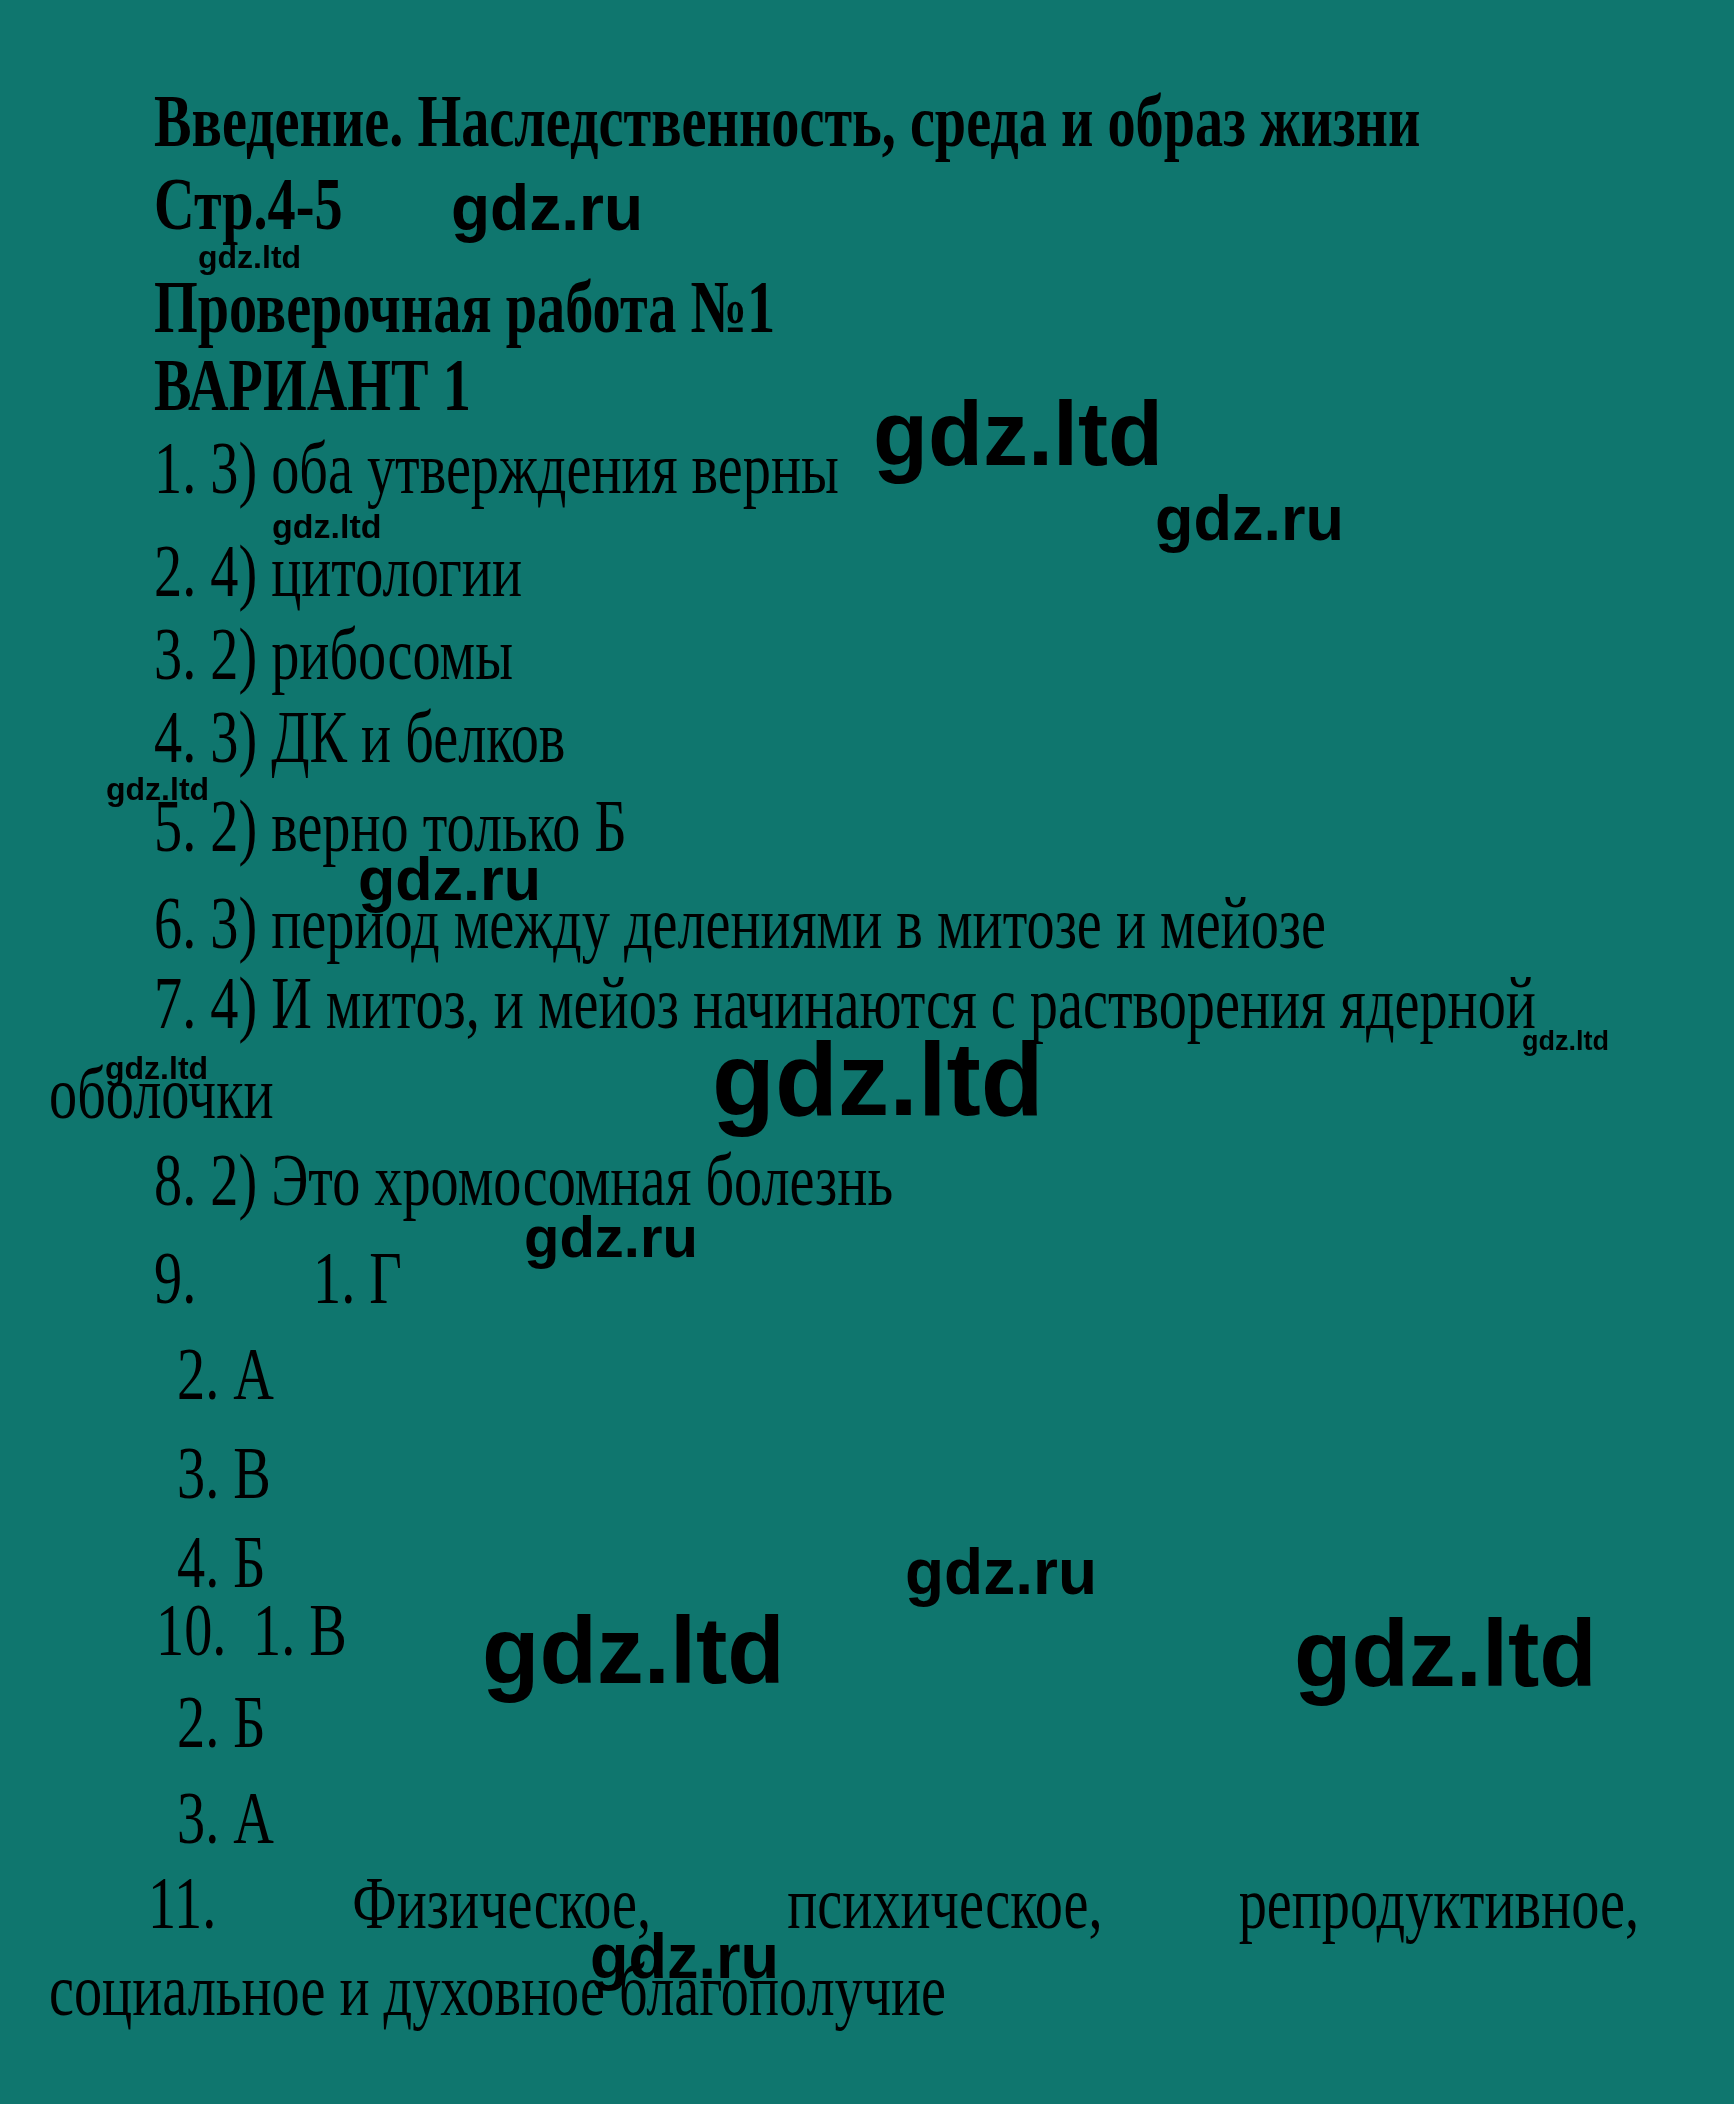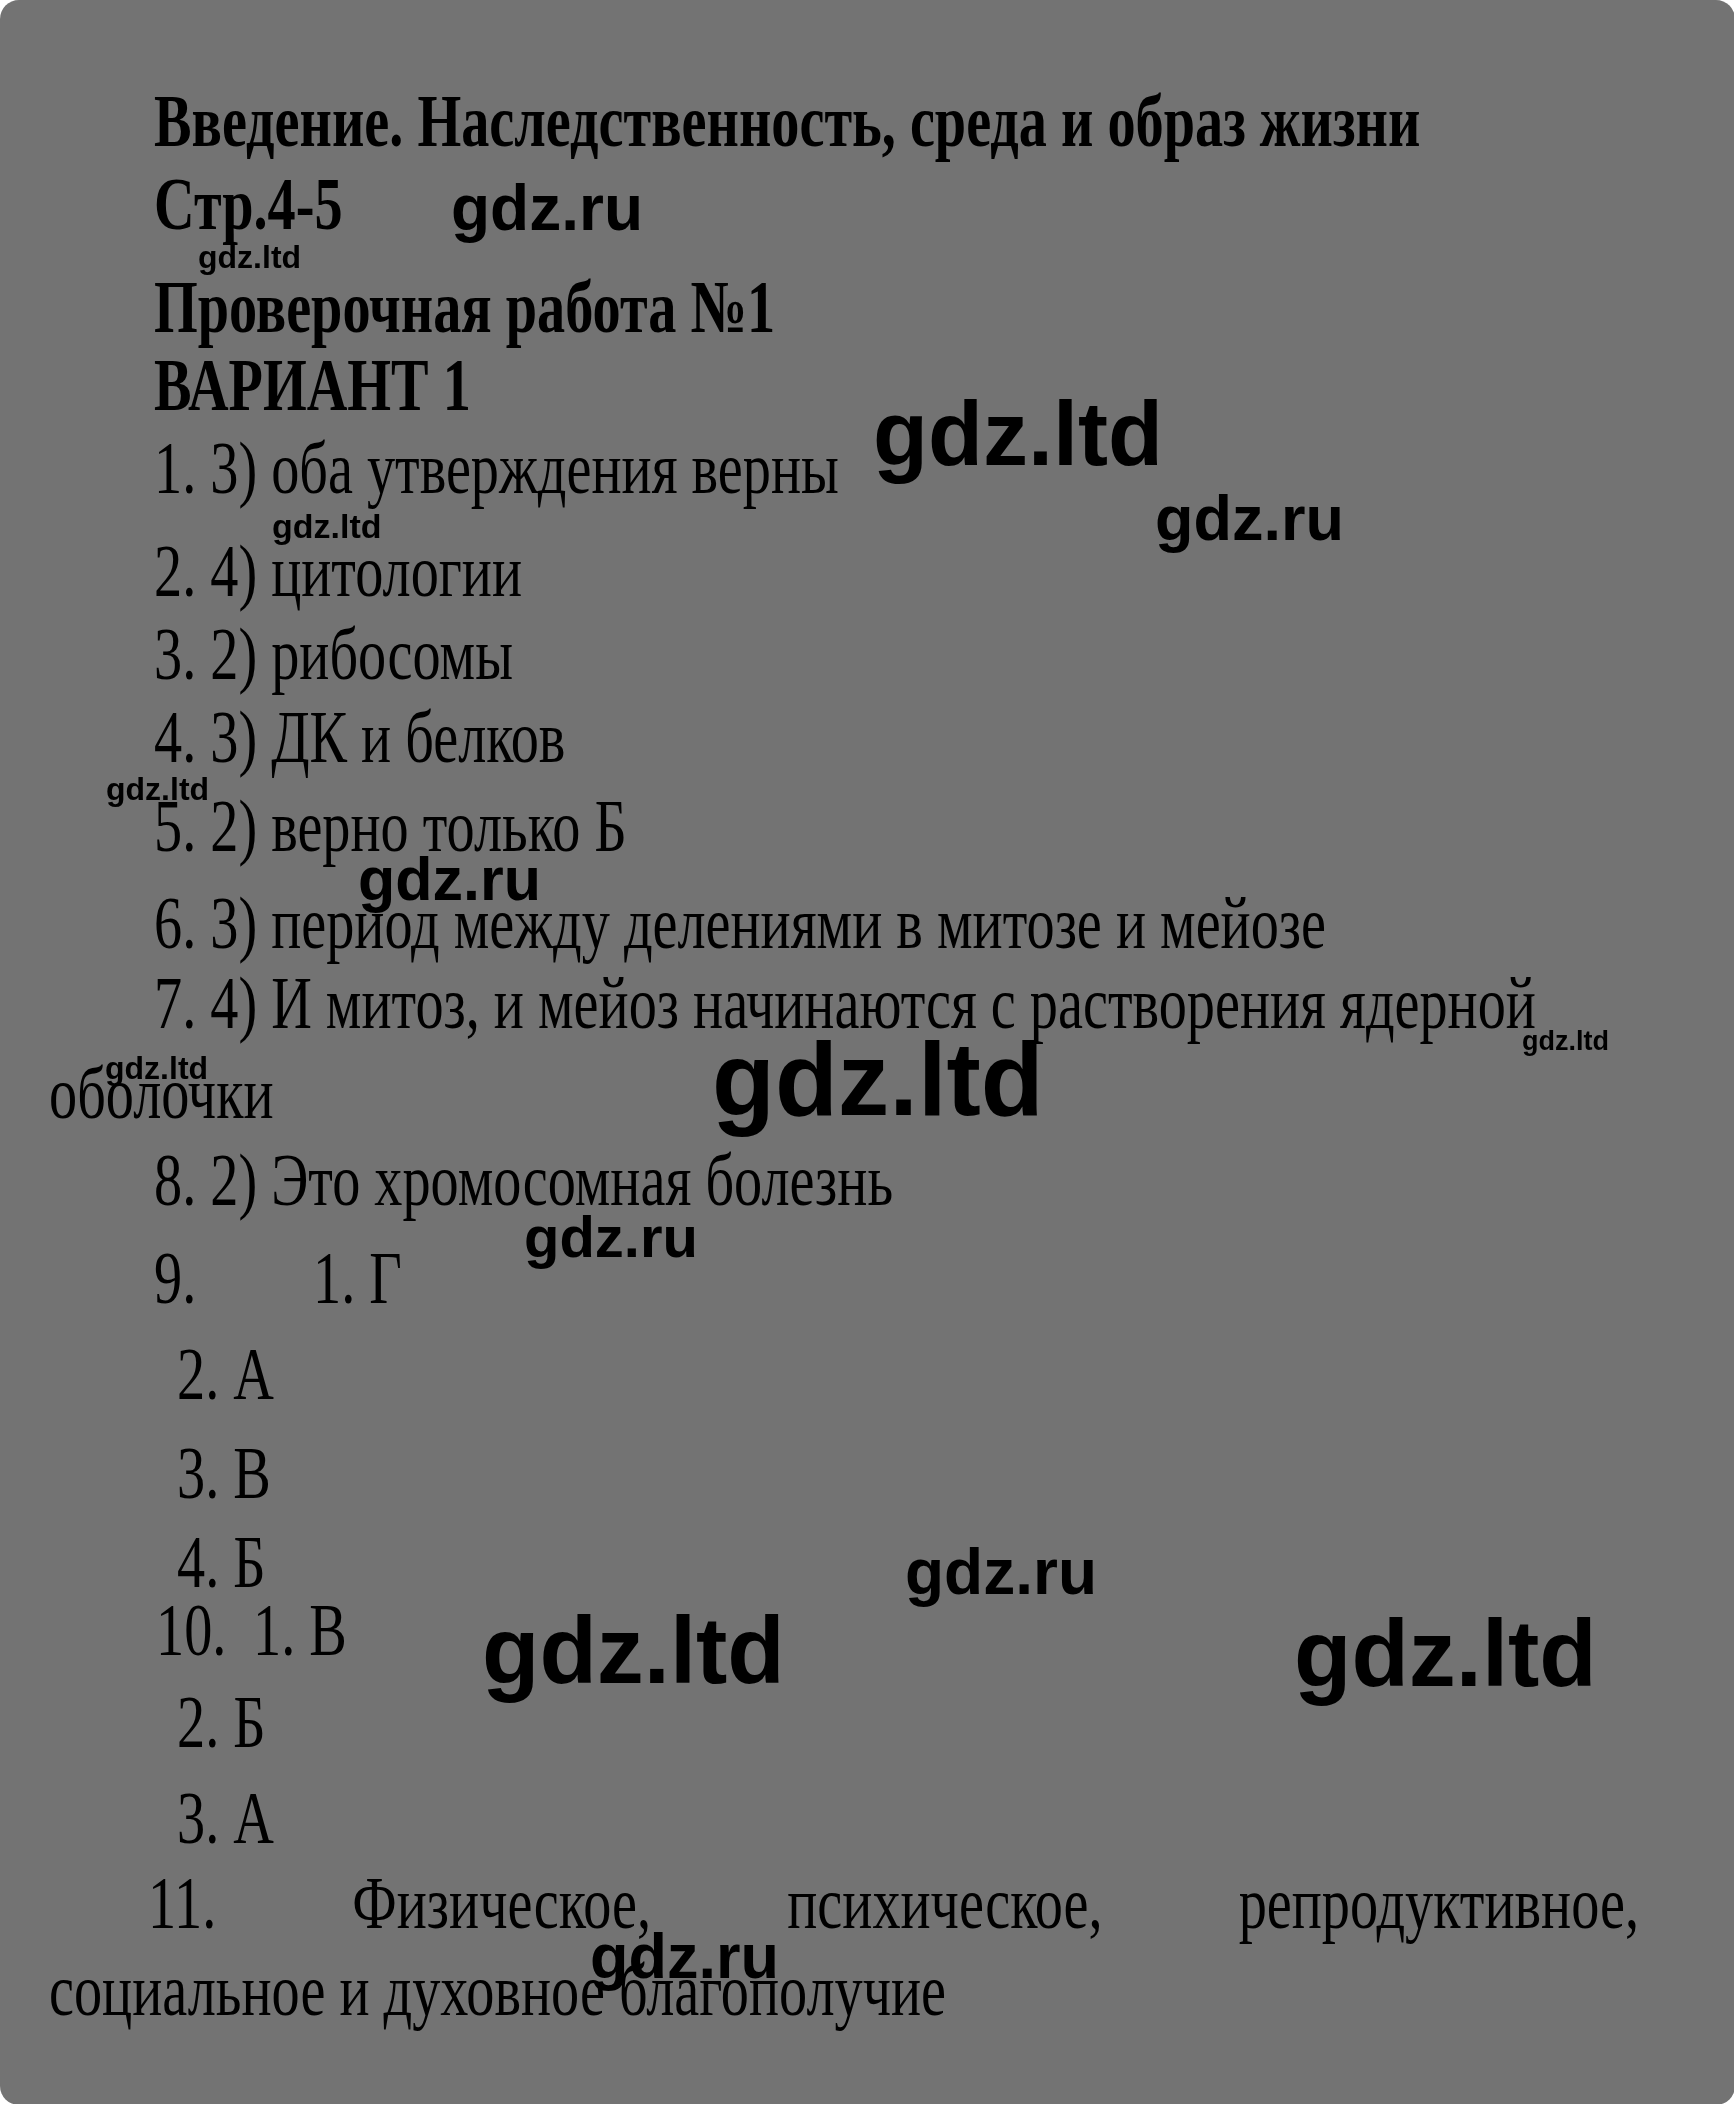"Введение. Наследственность, среда и" .page { background: #737373 -> #0f766e; border-radius: 19px -> none }
